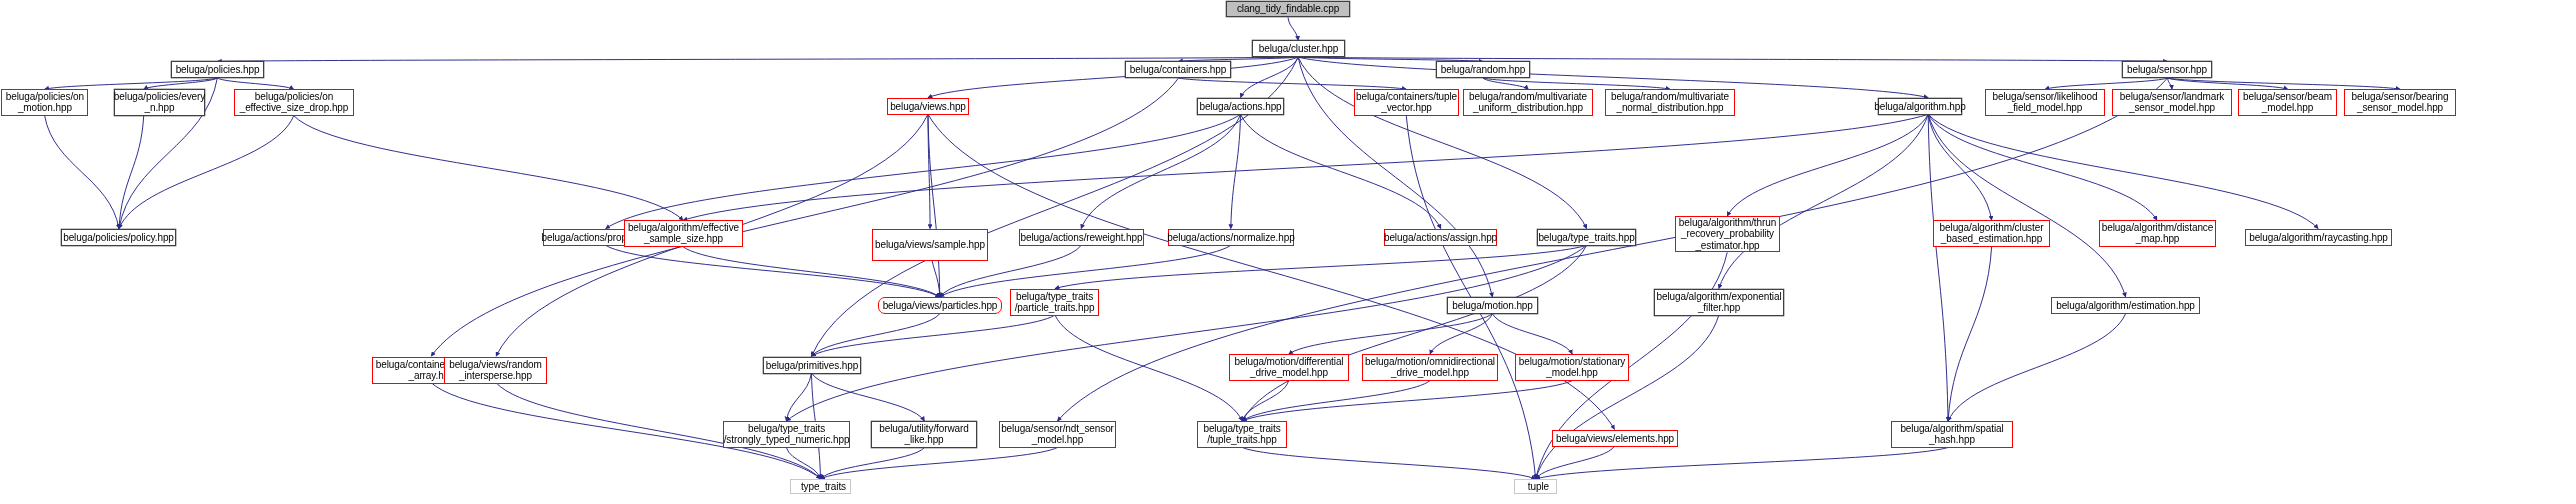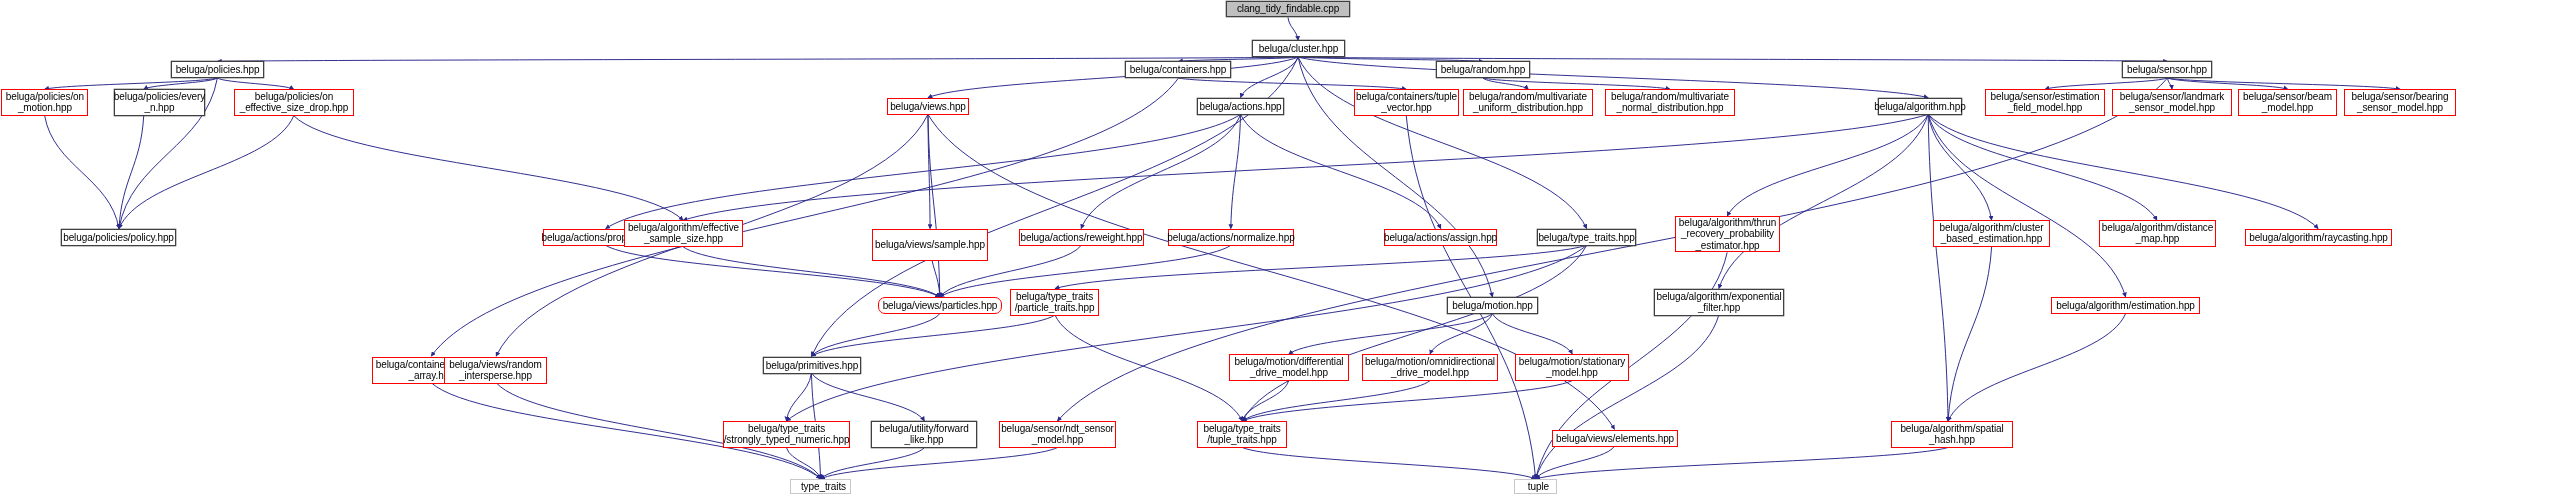"beluga/sensor/estimation" div.node { text: beluga/sensor/estimation -> beluga/sensor/likelihood }
